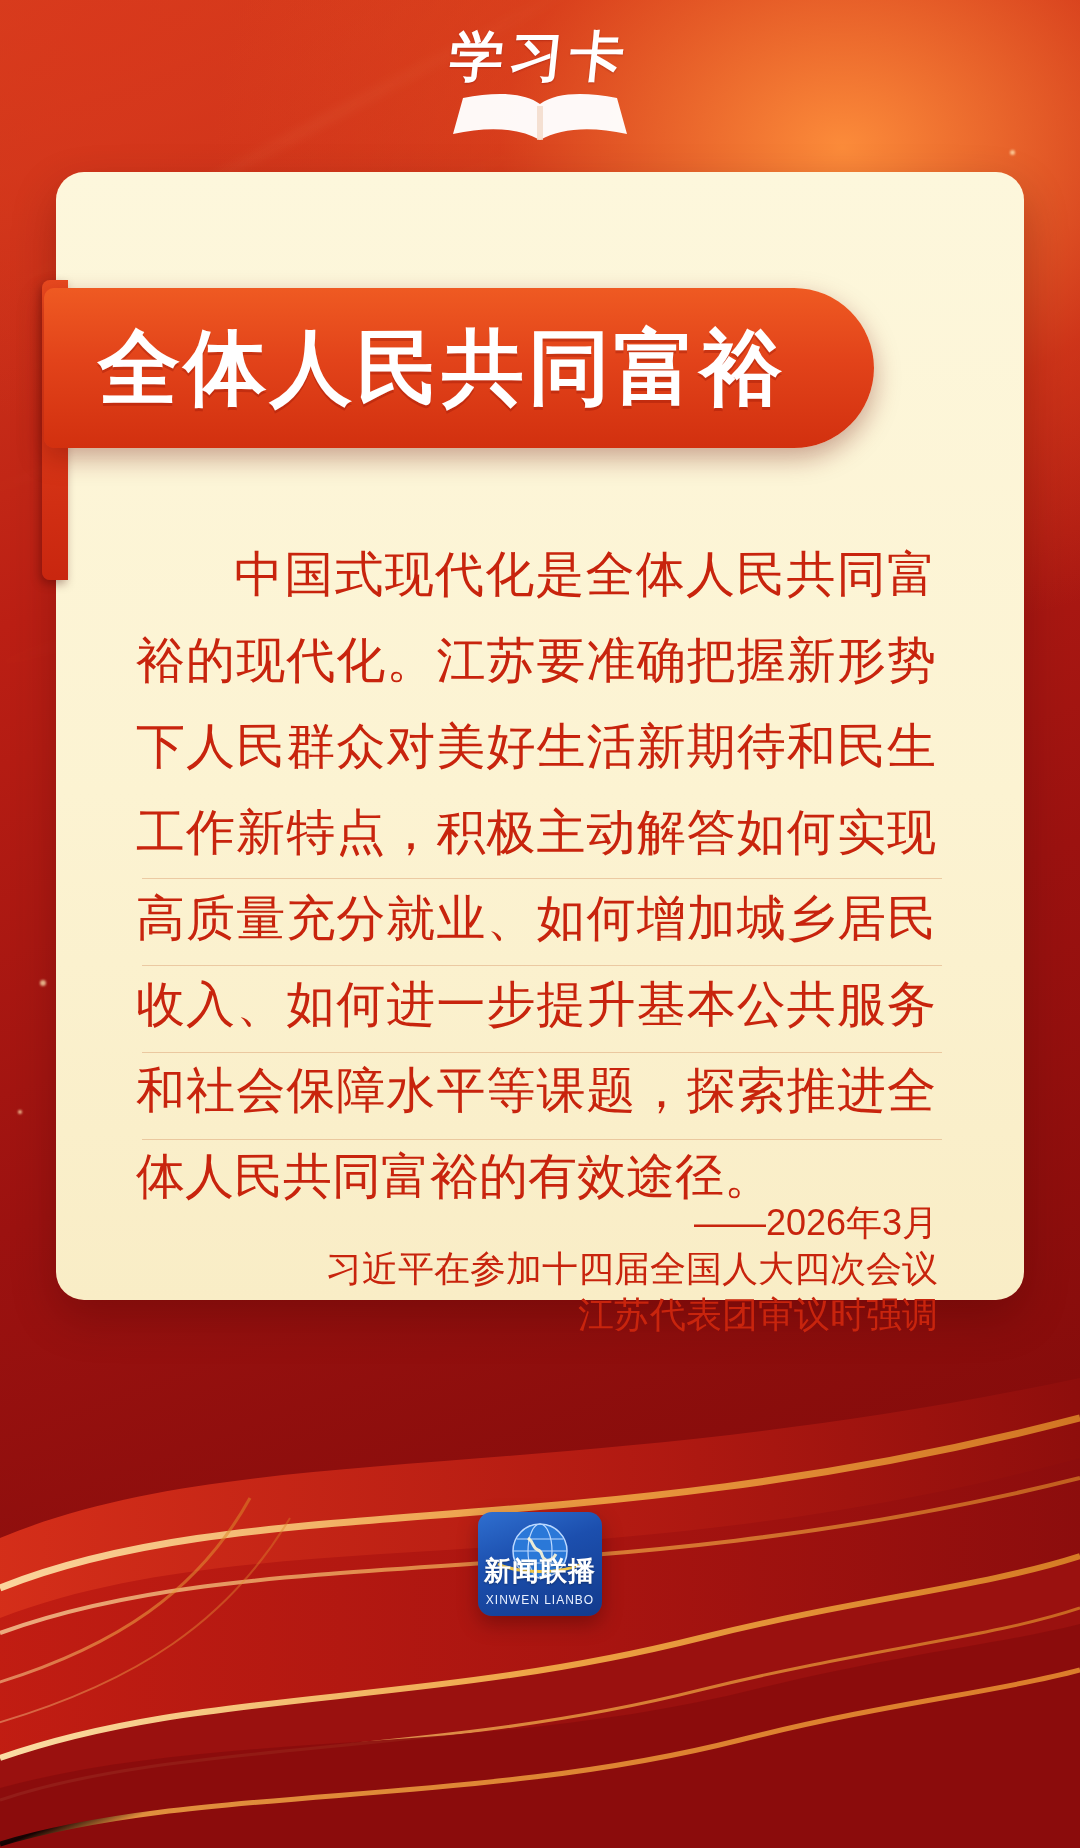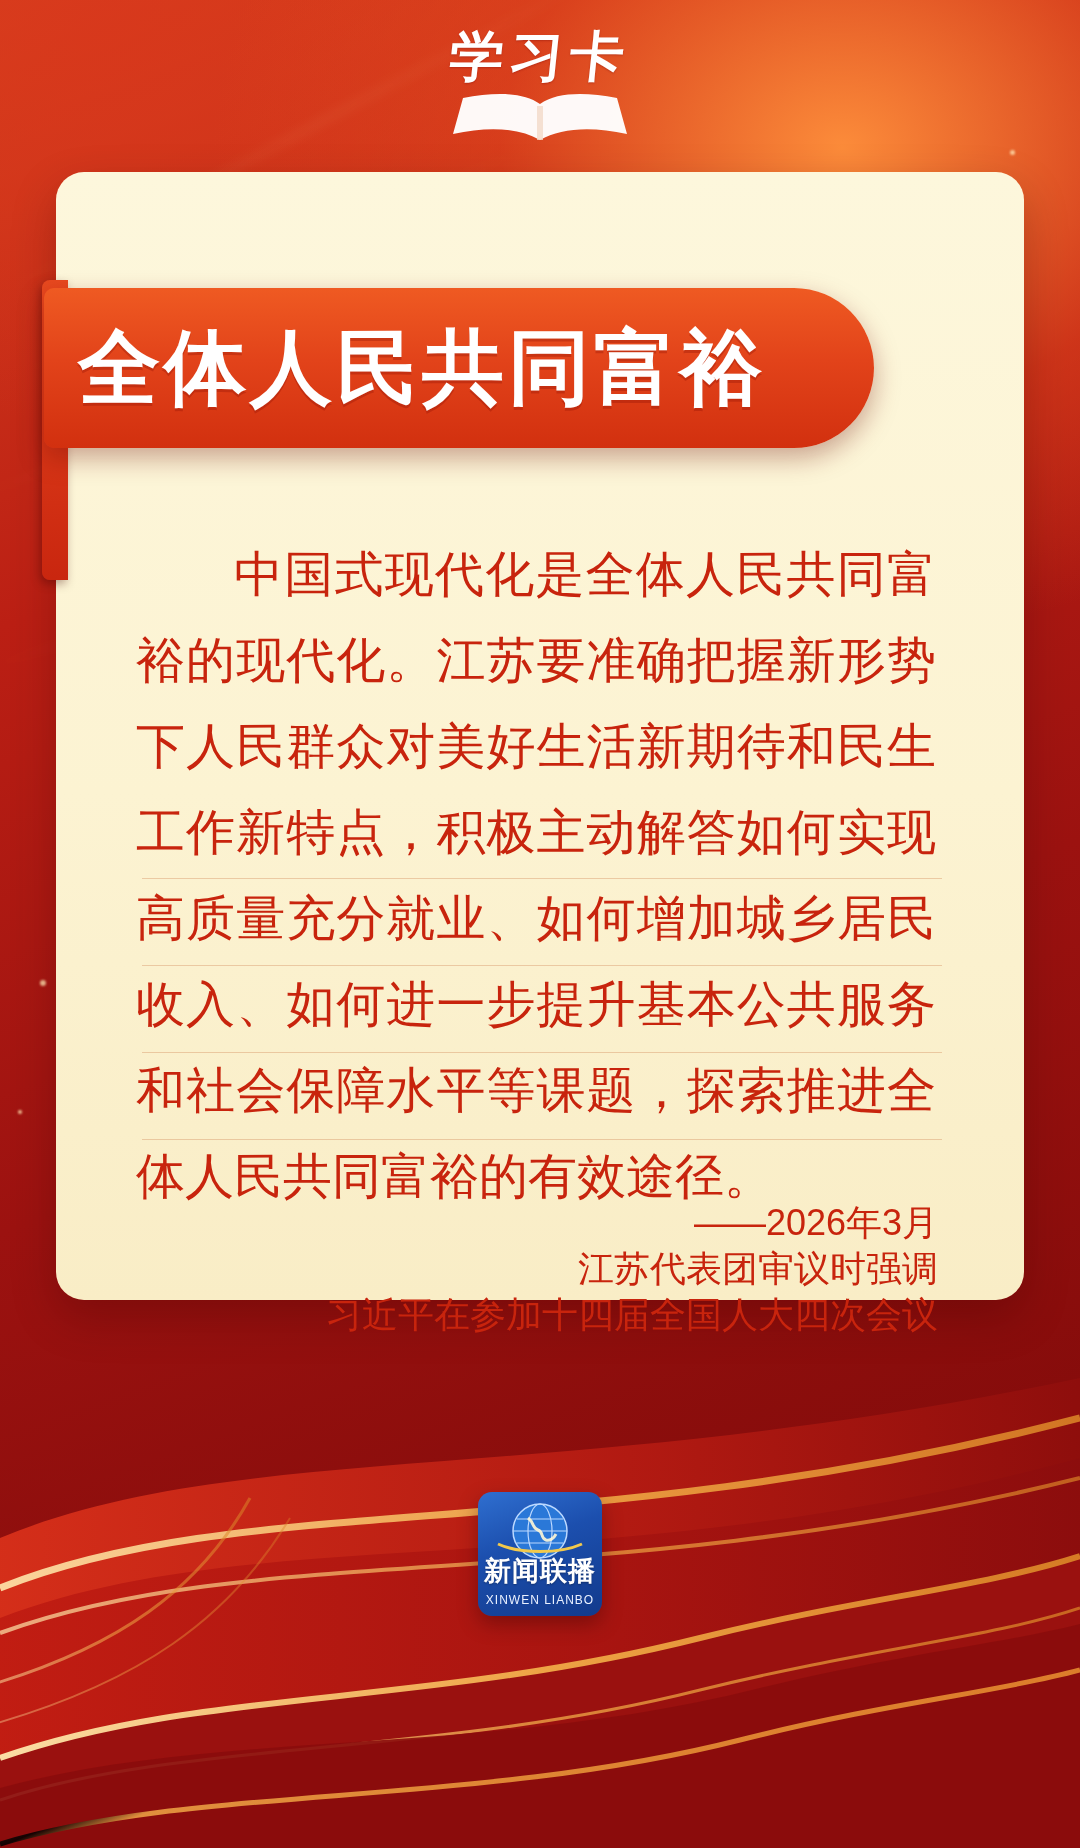"全体人民共同富裕" .title-banner { padding-left: 34px -> 54px }
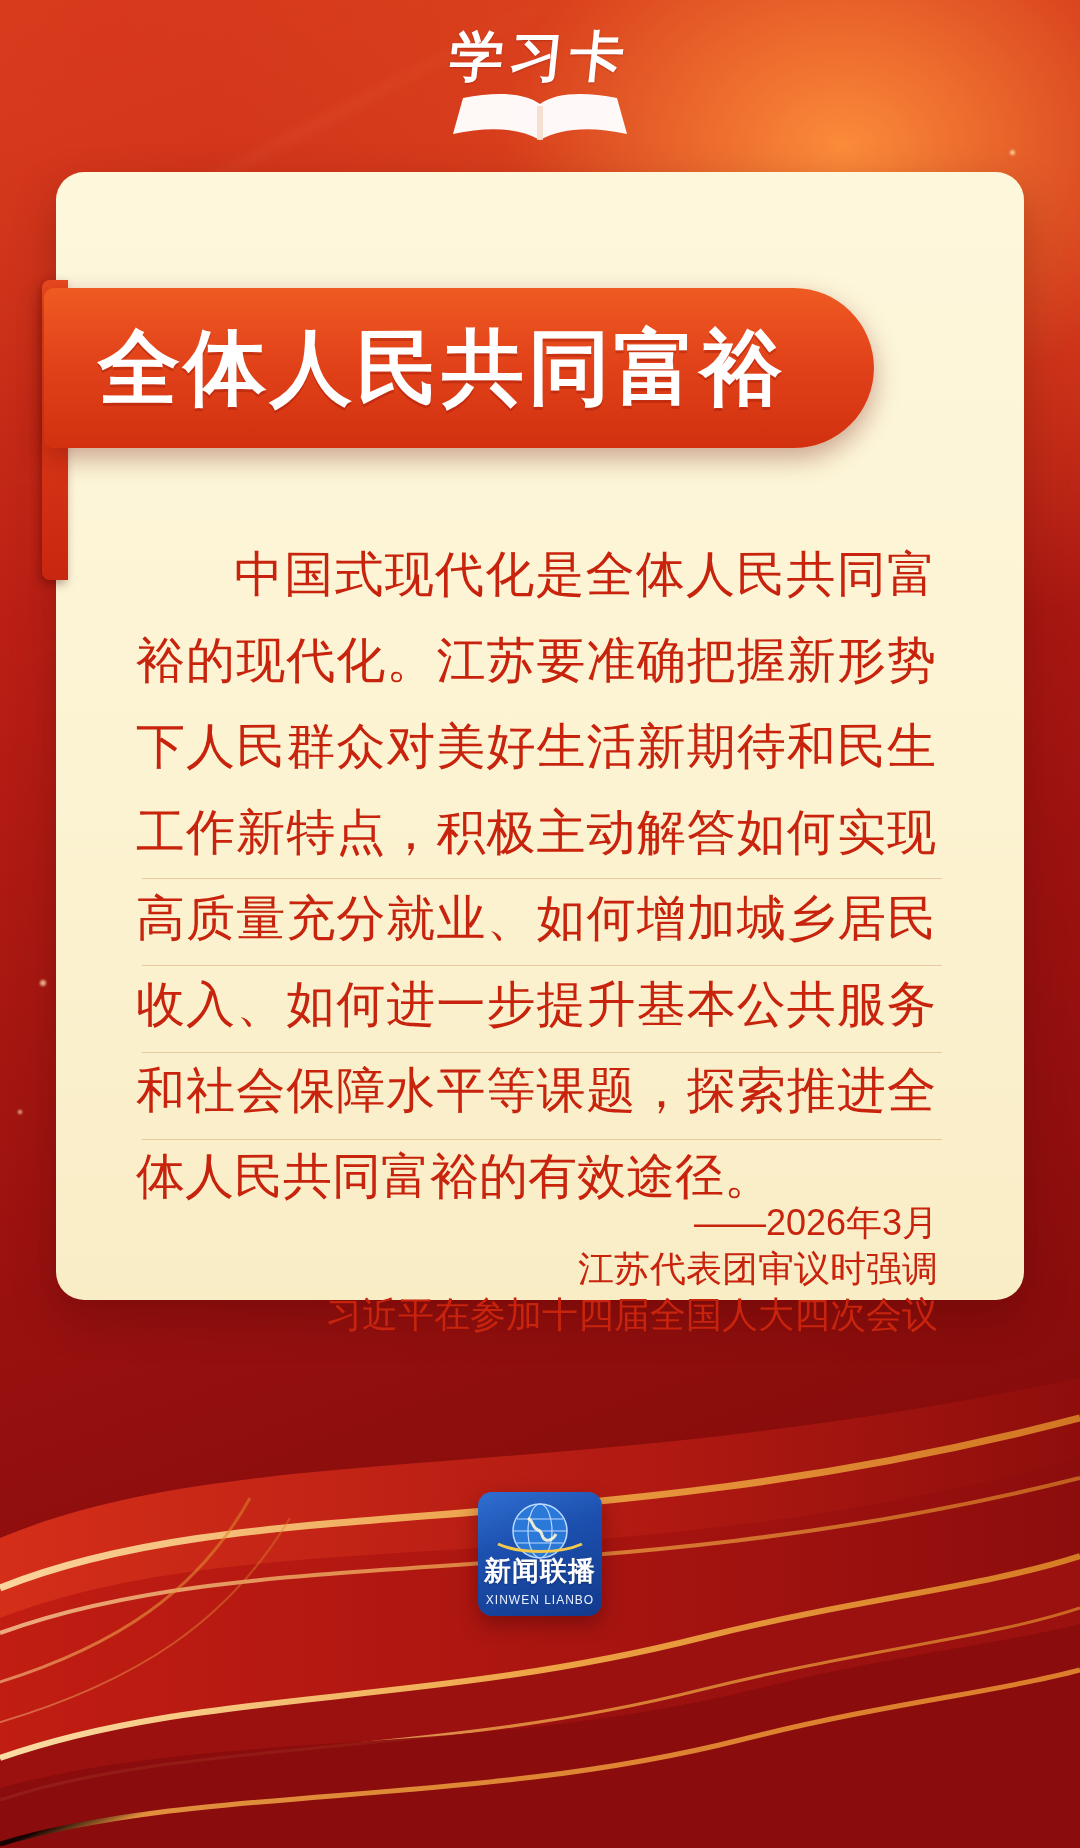"江苏代表团审议时强调" div { order: before "习近平在参加十四届全国人大四次会议" -> after "习近平在参加十四届全国人大四次会议" }
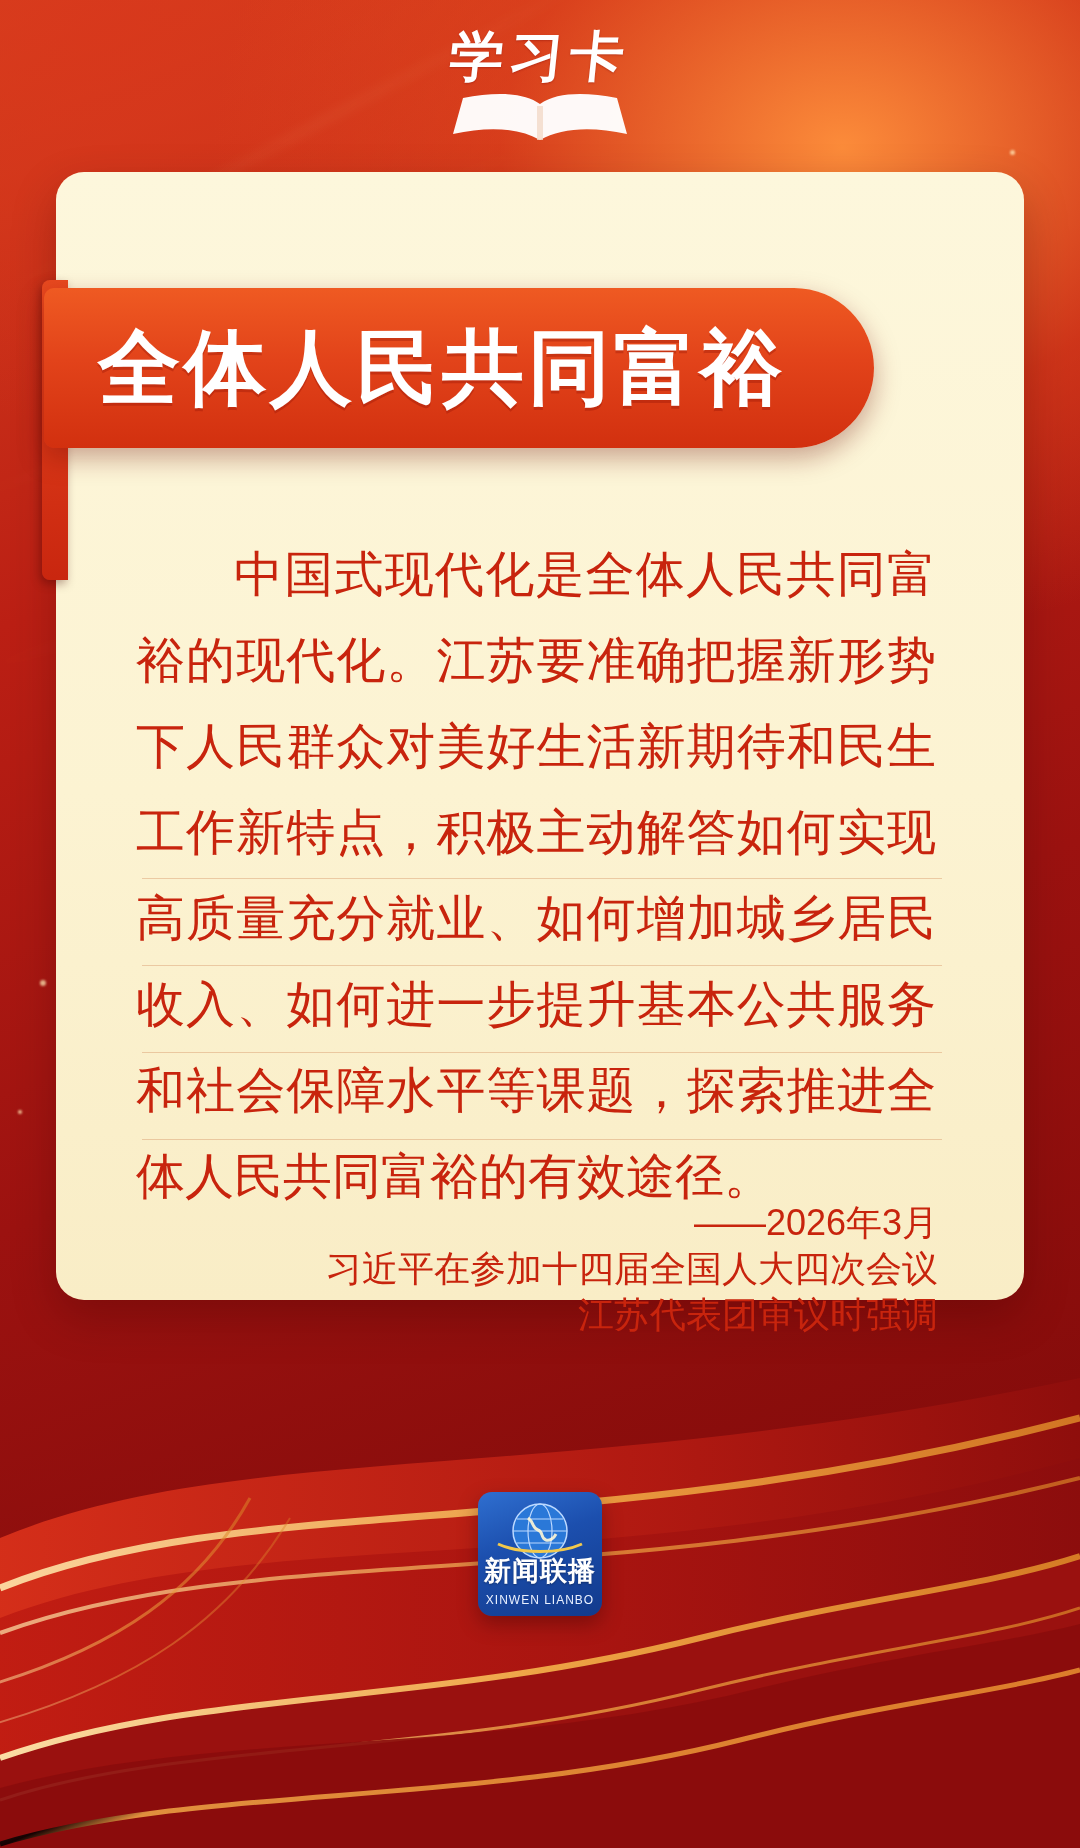"新闻联播" .badge { height: 124px -> 104px }
